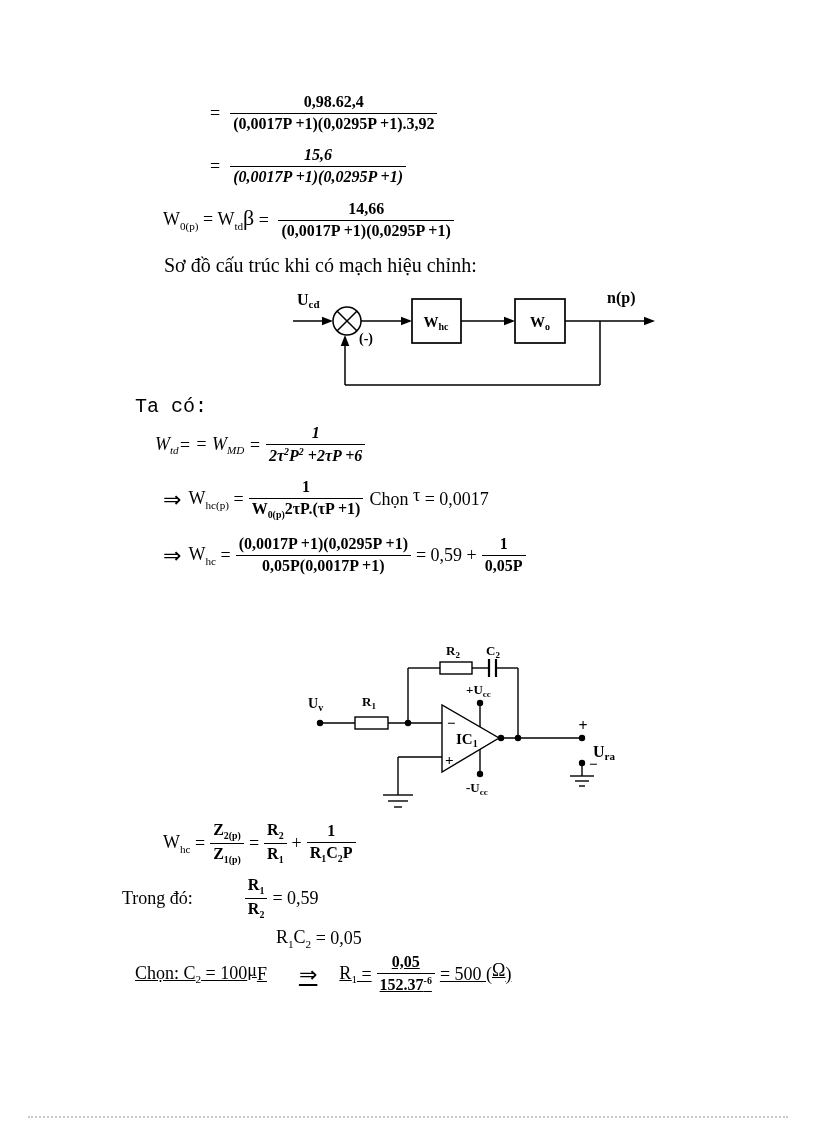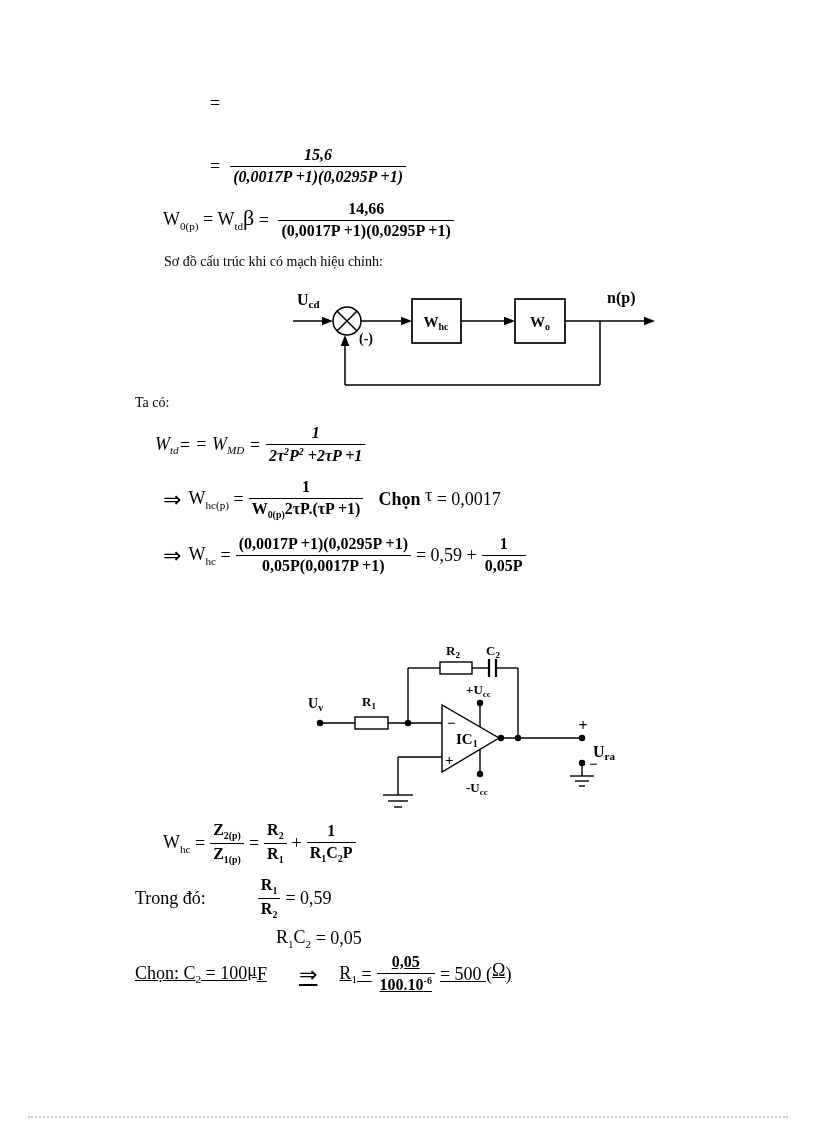"0,98.62,4" span.frac { html: none -> <span> <span>0,98.62,4</span> <span></span> <span>(0,0017P +1)(0,0295P +1).3,92</span> </span> }
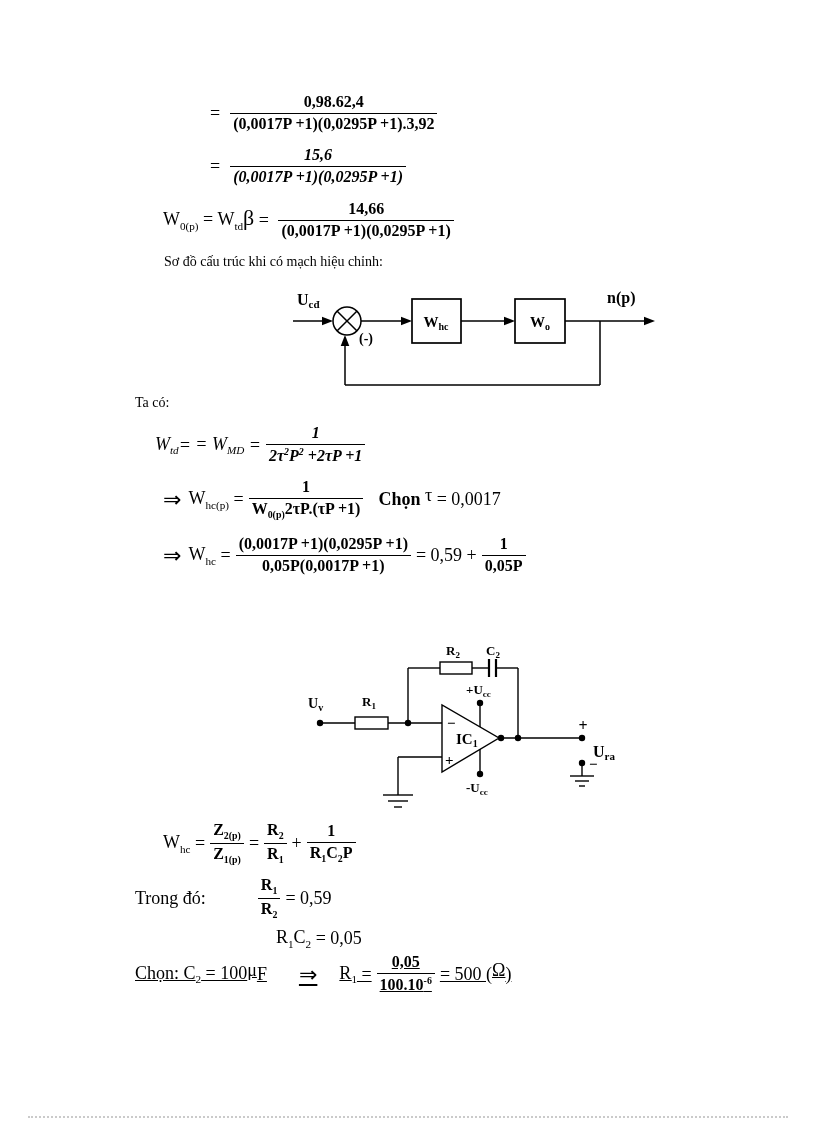"Sơ đồ cấu trúc khi" .txt { font-size: 14px -> 20px }
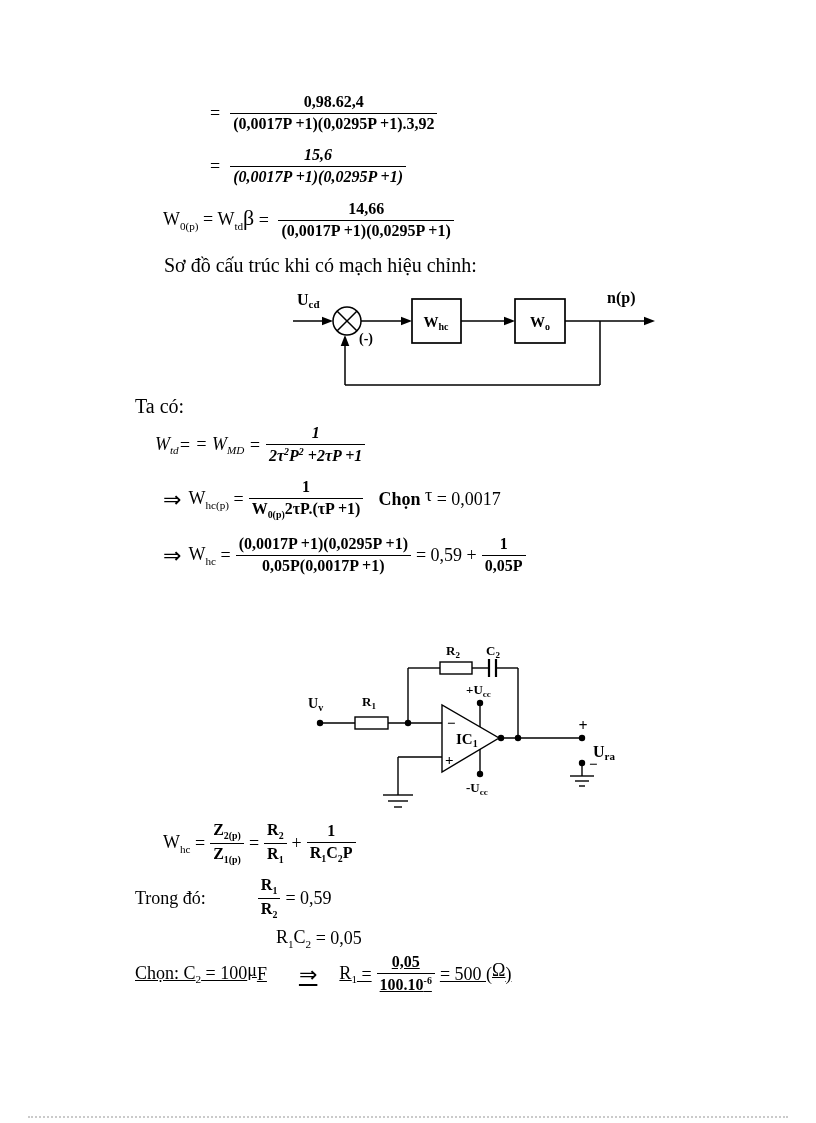"Ta có:" div.txt { font-family: none -> Liberation Mono, monospace }
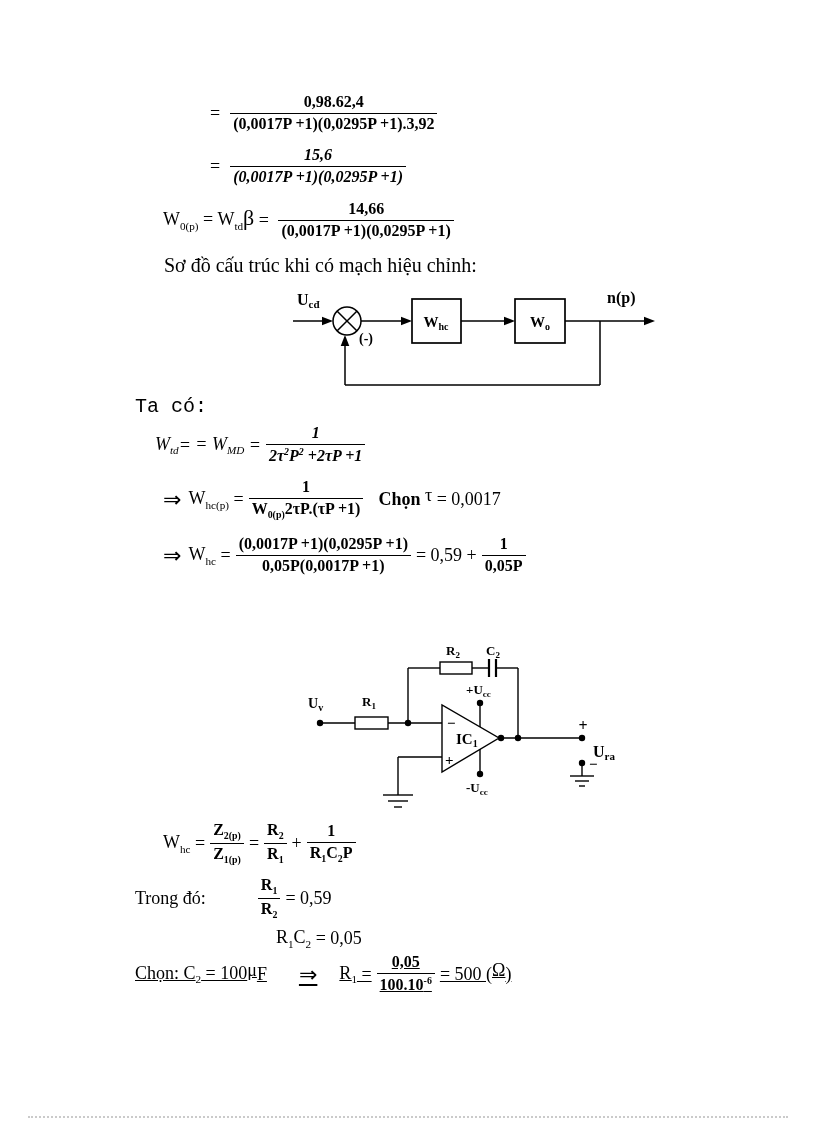"+2τP +1" span { text: +1 -> +6 }
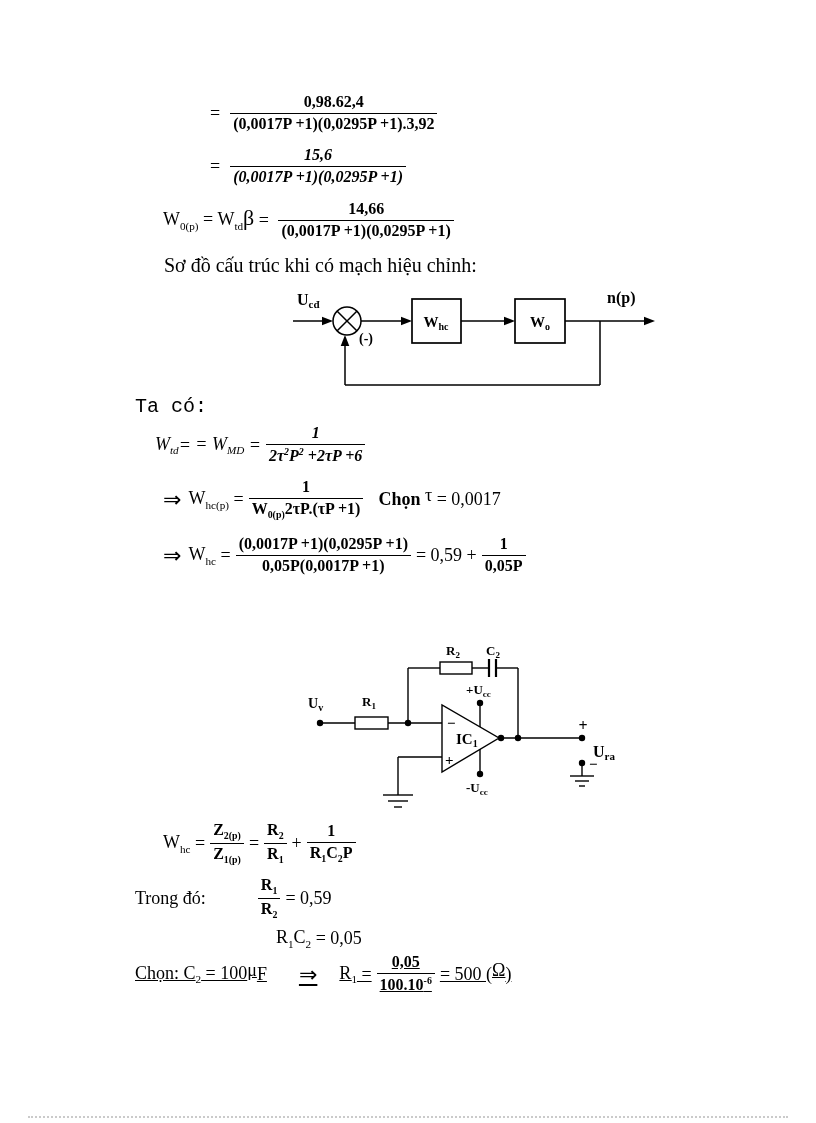"Chọn" span.tok { font-weight: bold -> none; margin-left: 10px -> 1px }
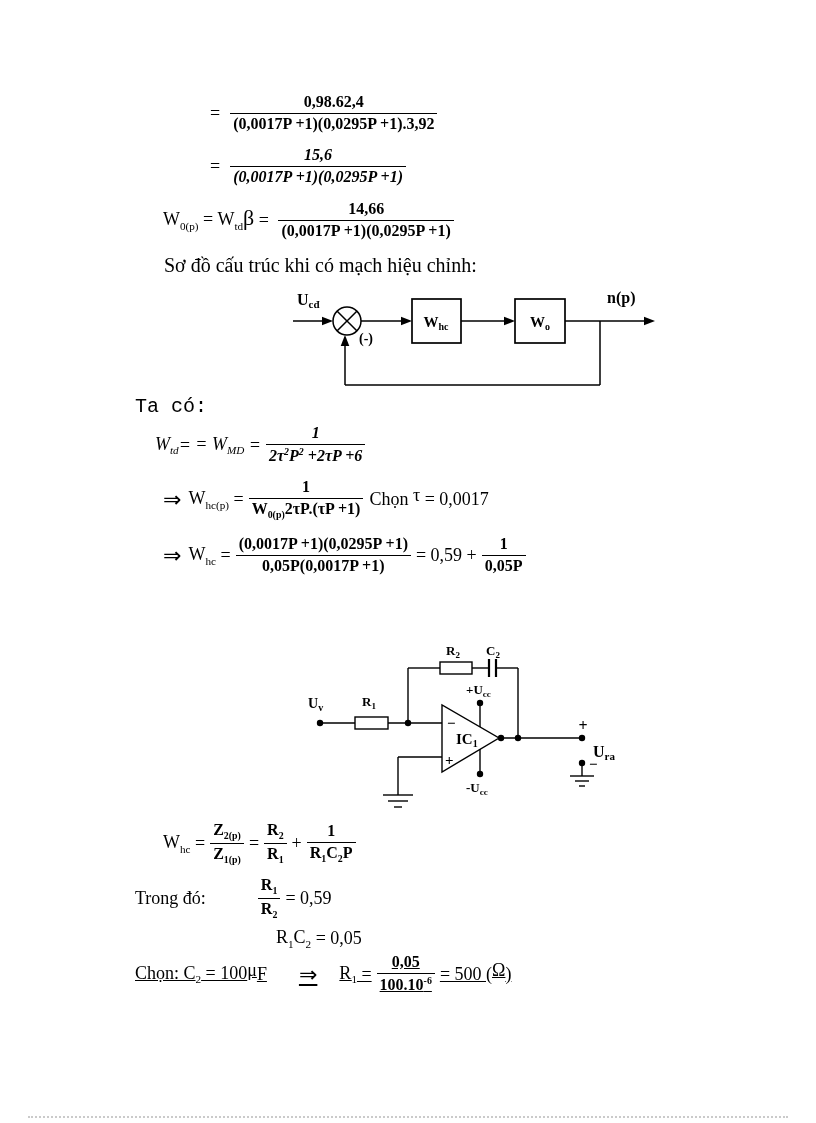"Trong đó:" div.eq { left: 135px -> 122px }
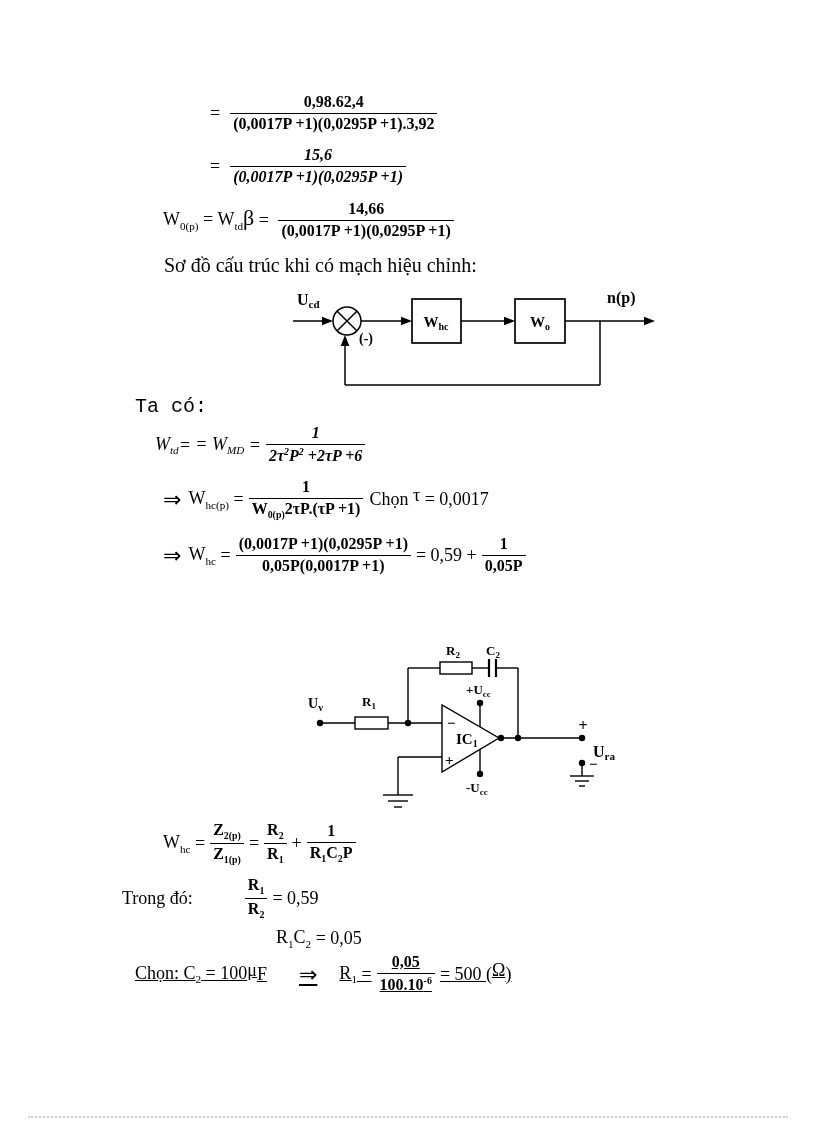"100.10" span { text: 100.10 -> 152.37 }
